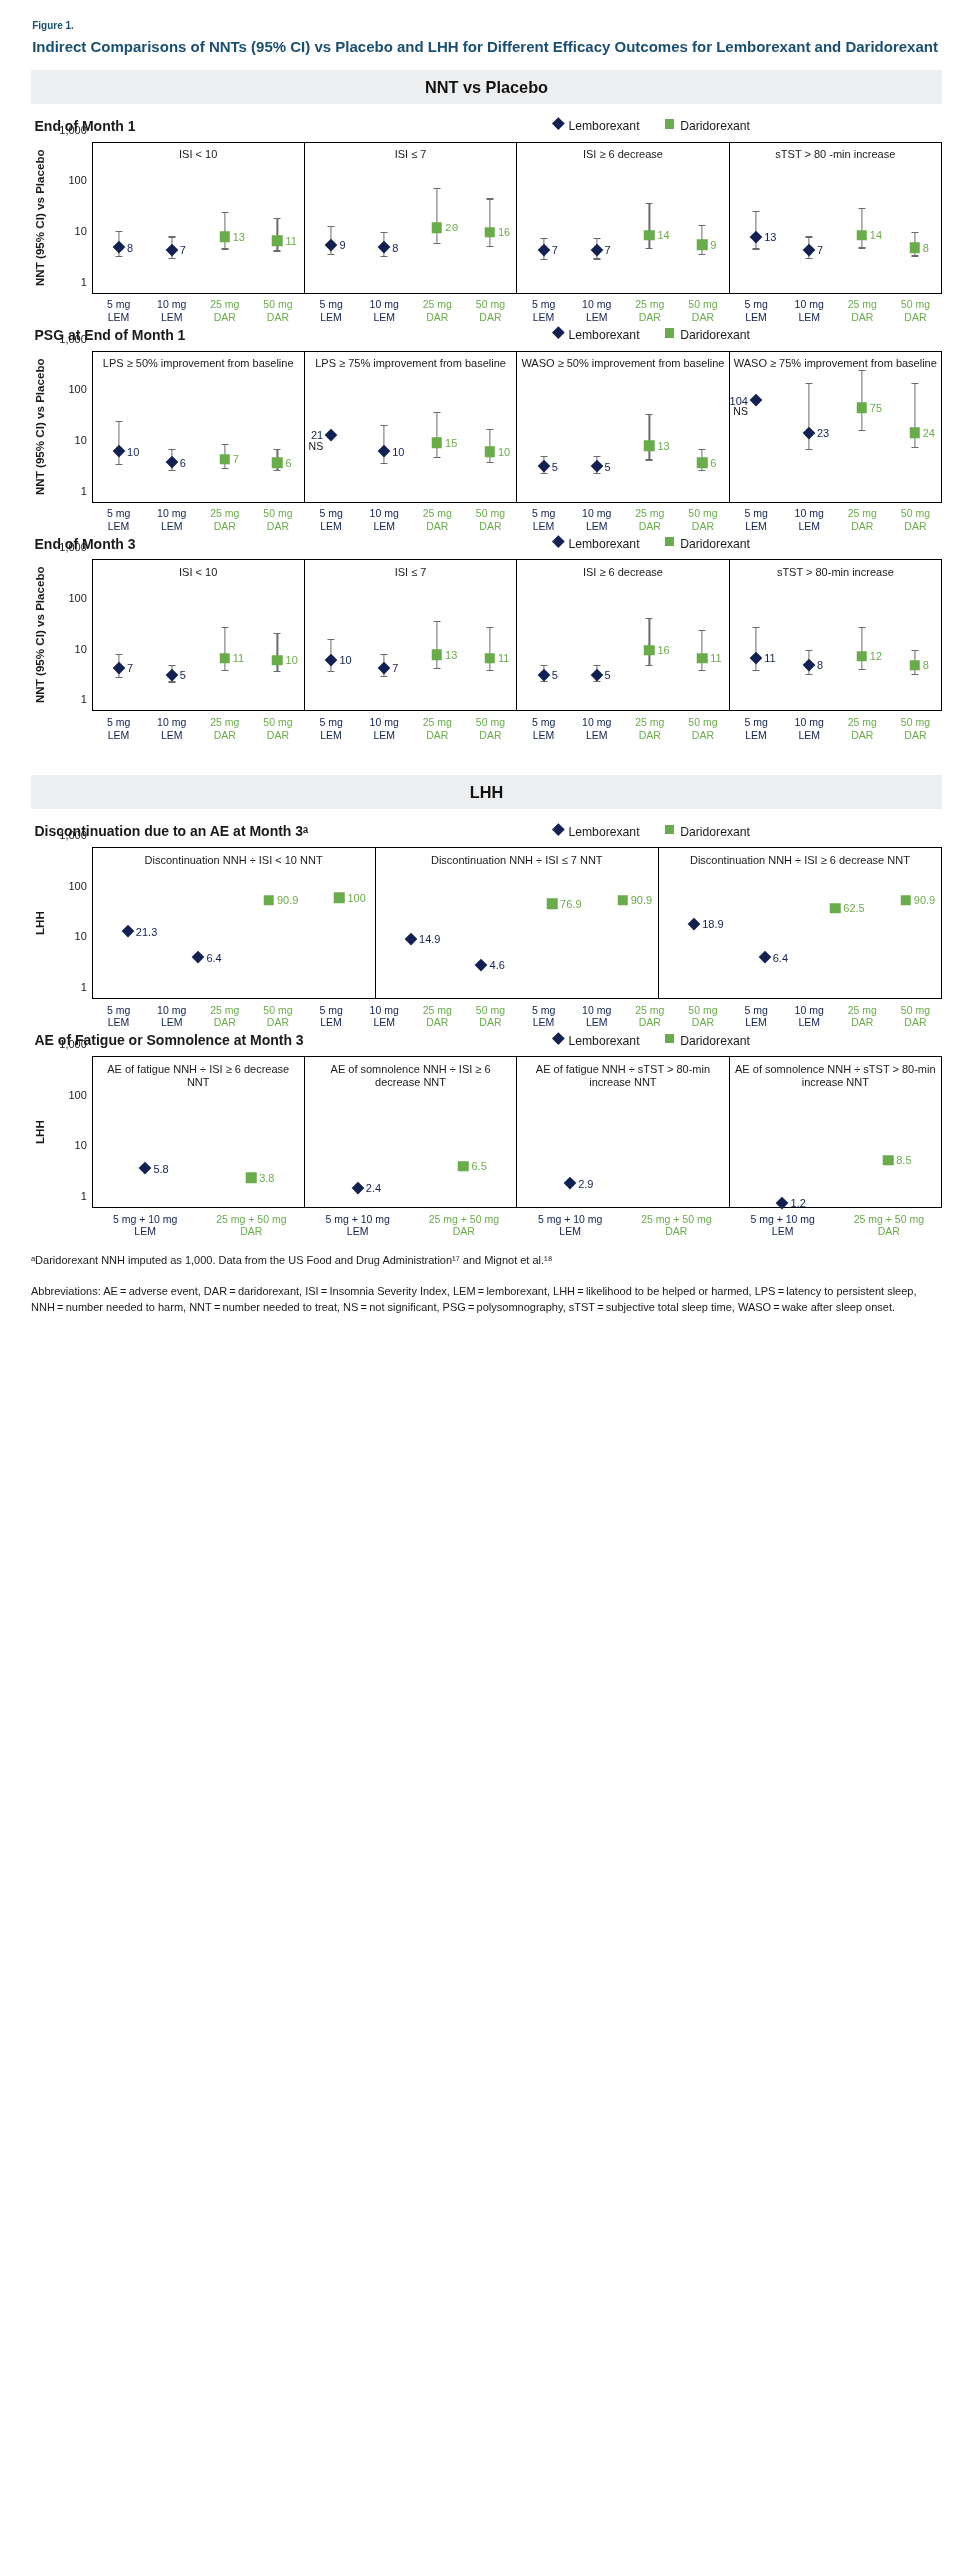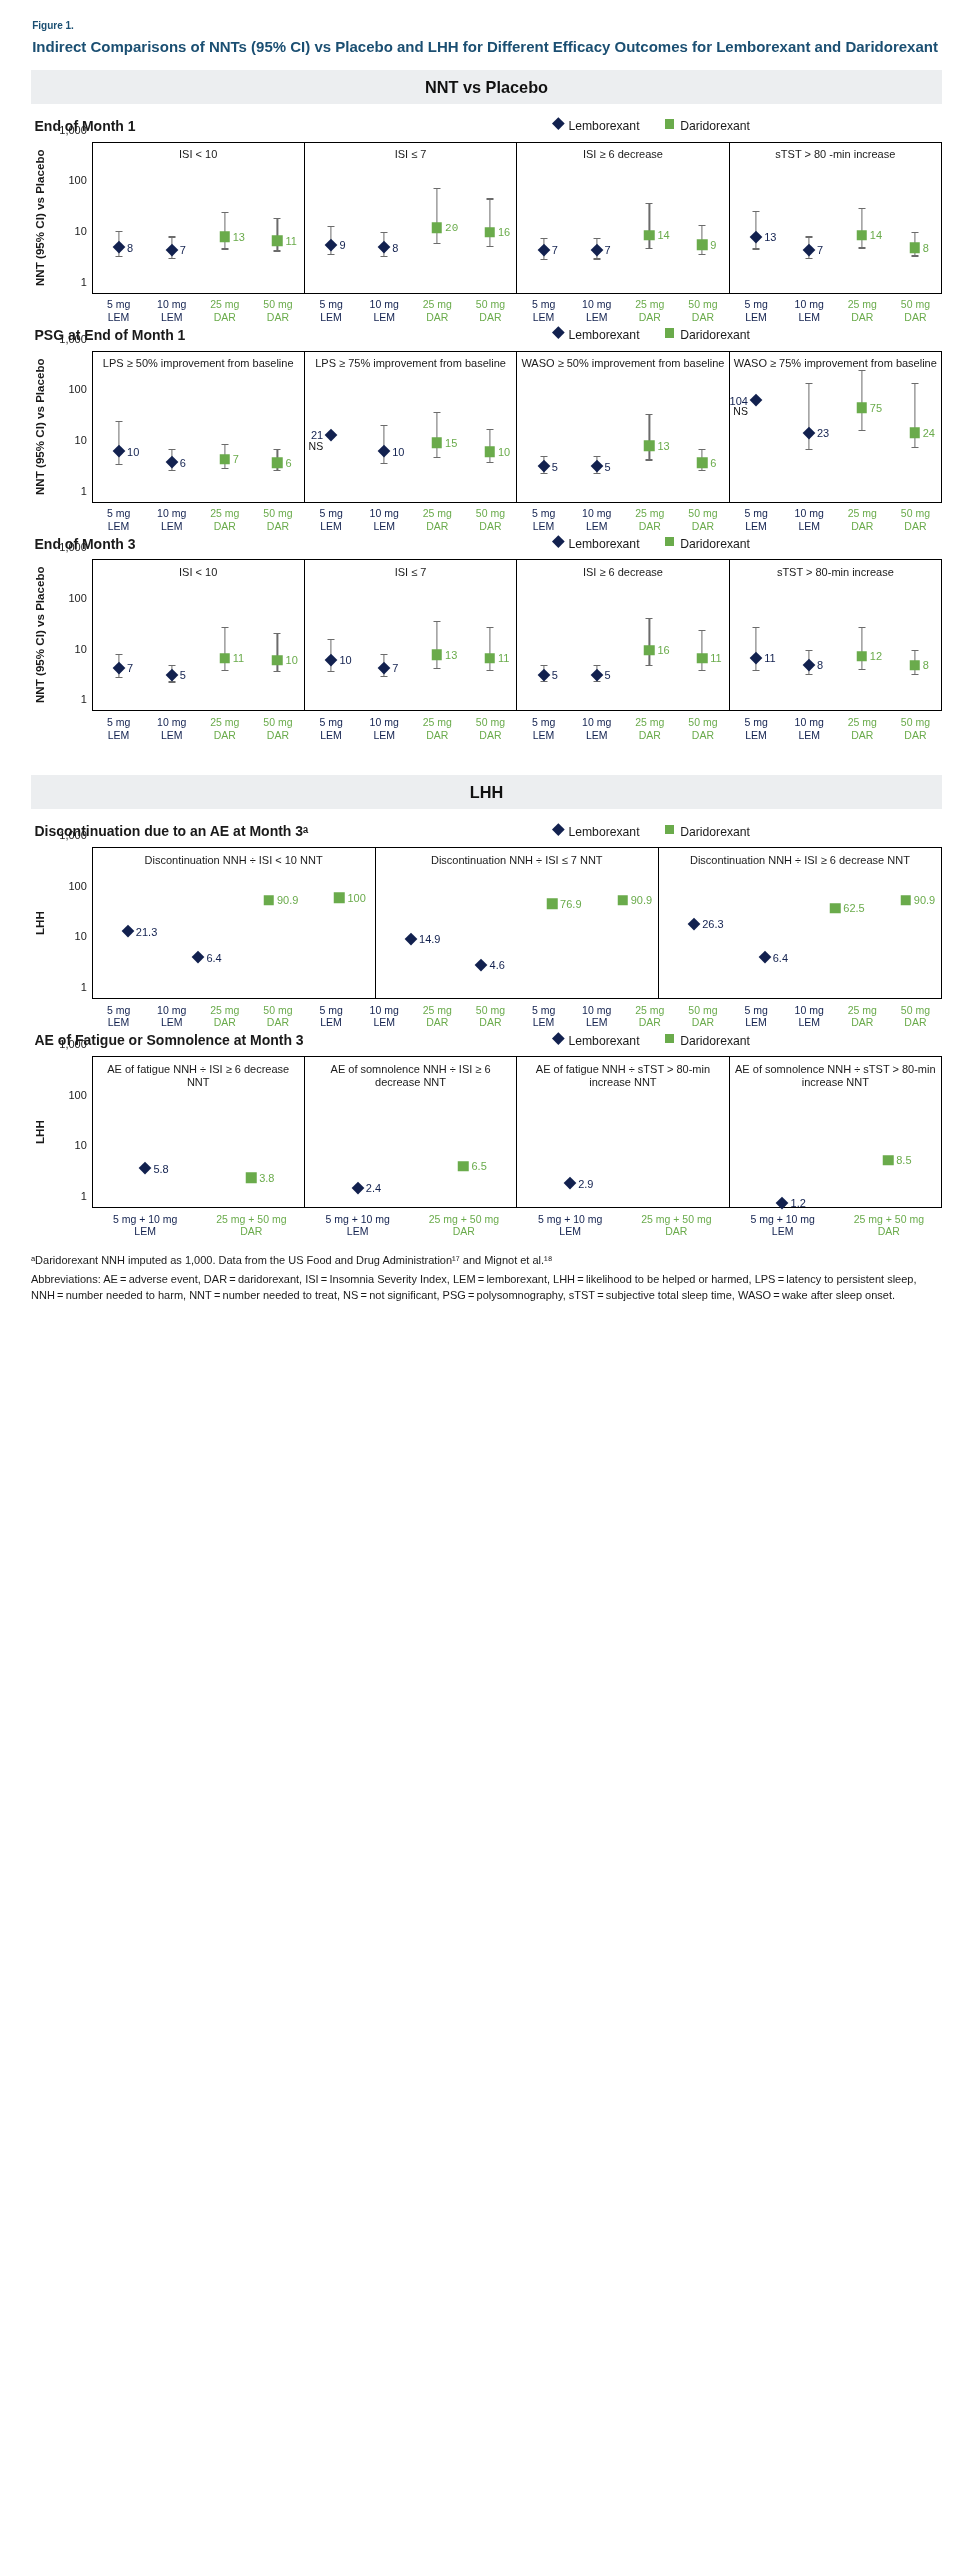"26.3" div.vlabel { text: 26.3 -> 18.9 }
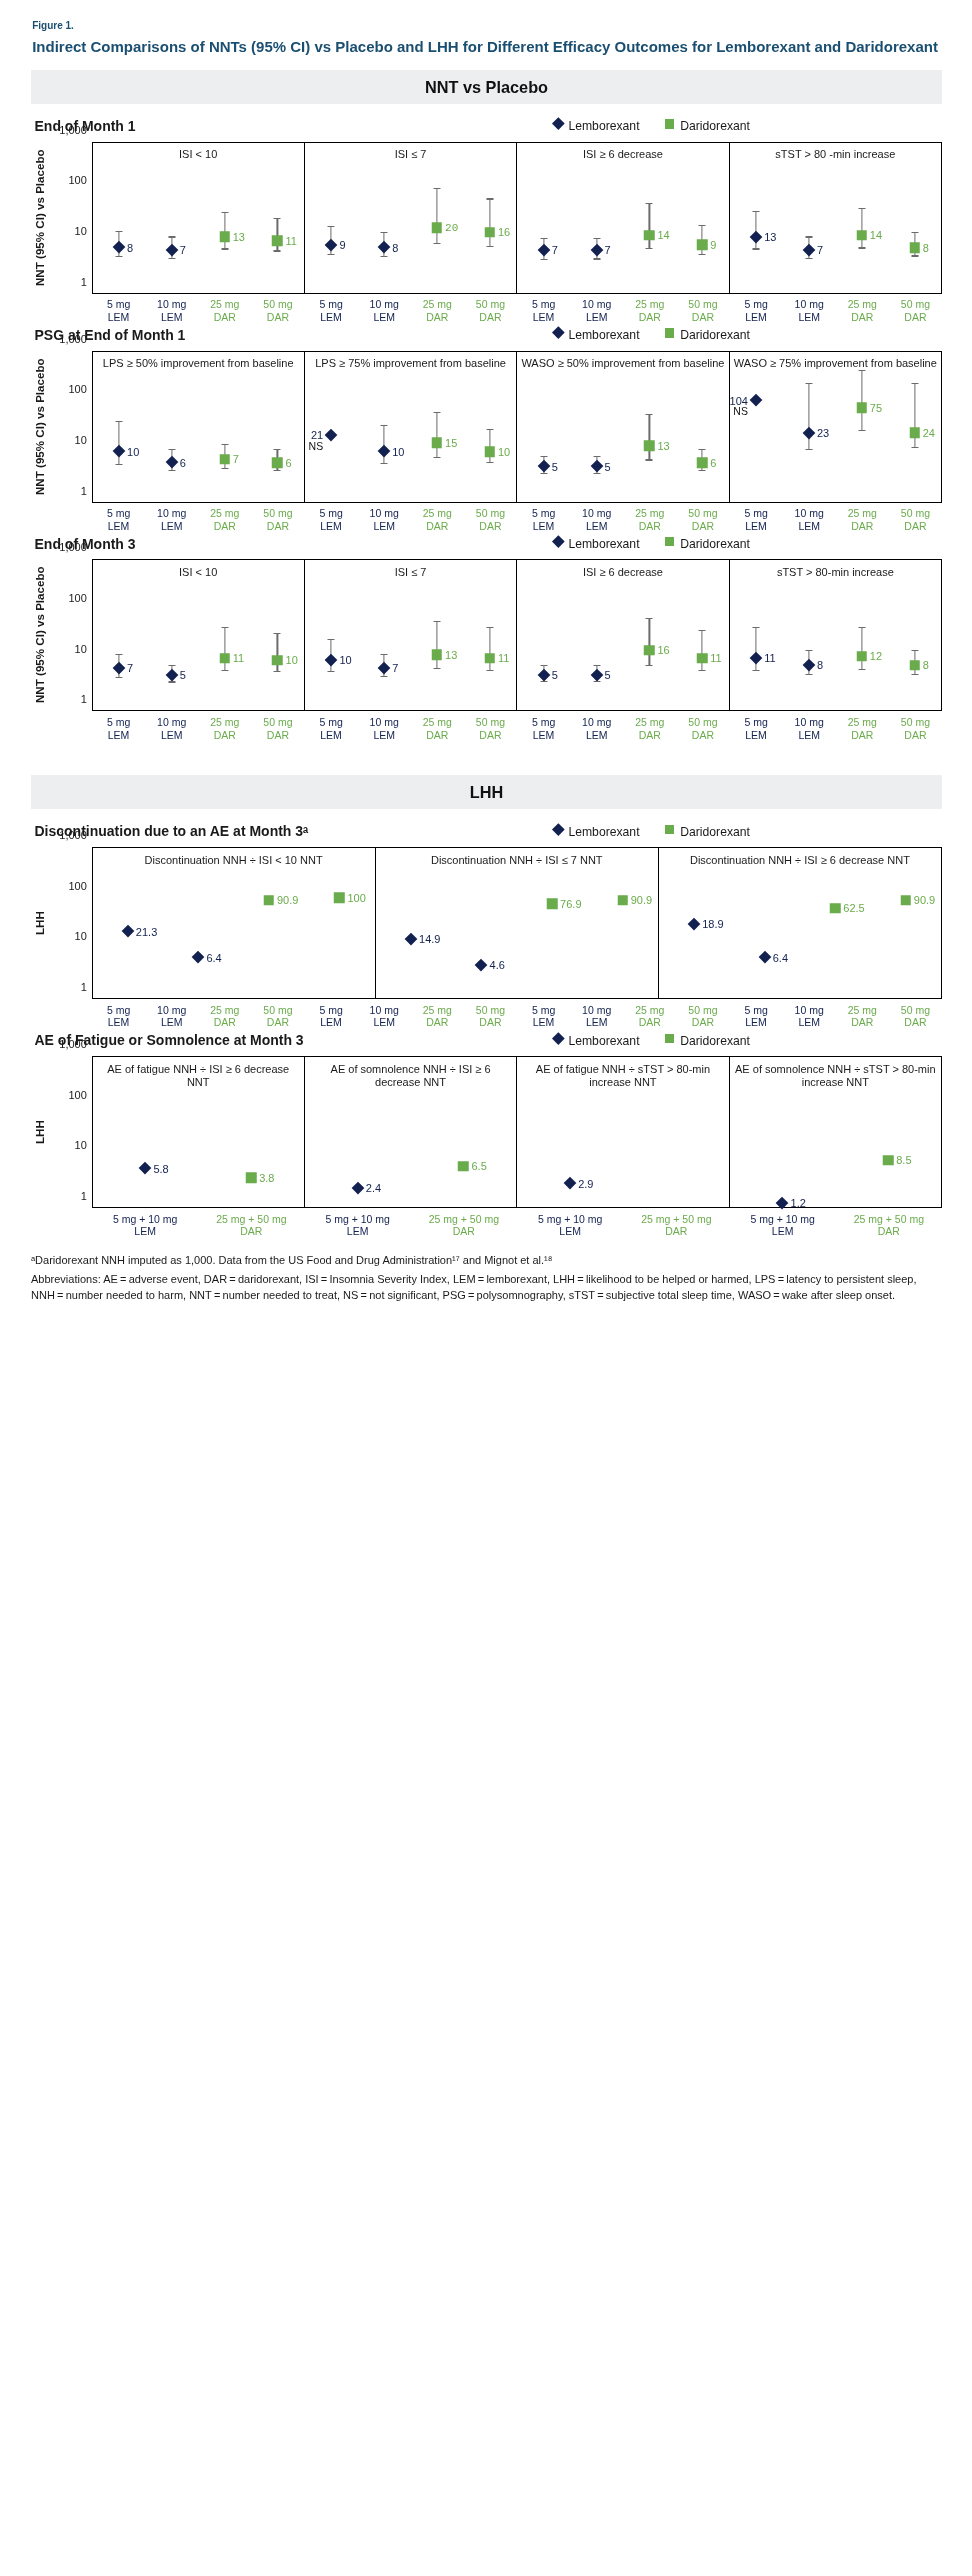"Abbreviations: AE = adverse event," .footnote .abbr { margin-top: 3px -> 15px }
